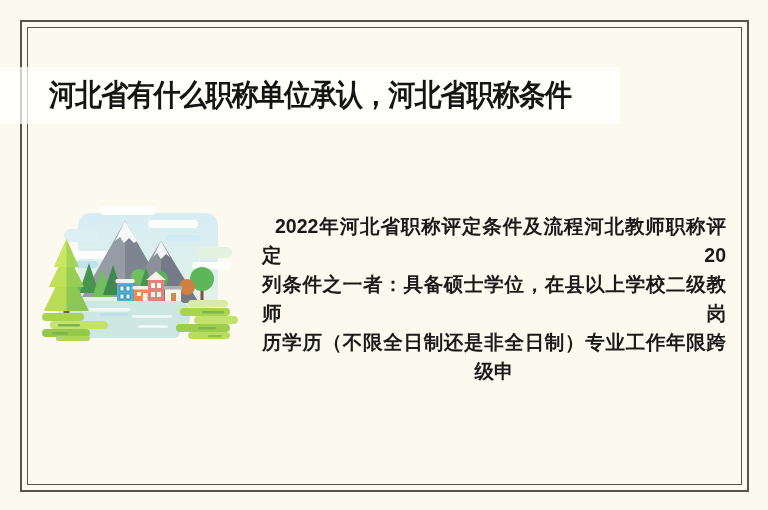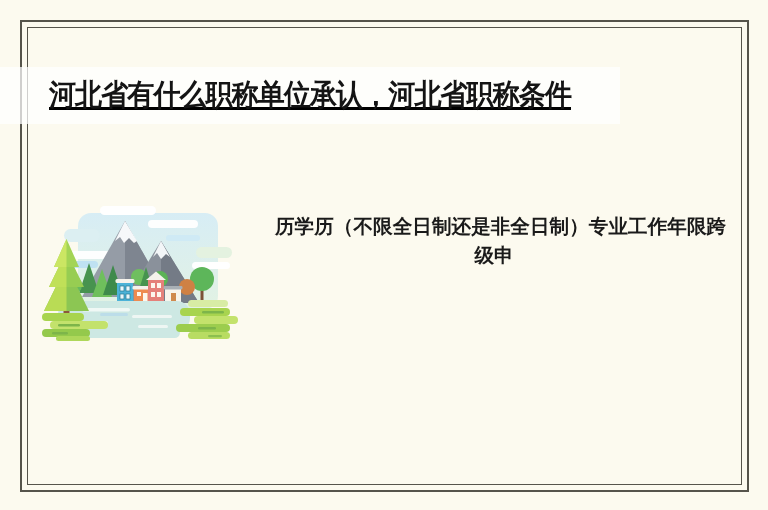"河北省有什么职称单位承认，河北省职称条件" .title-band { text-decoration: underline -> none }
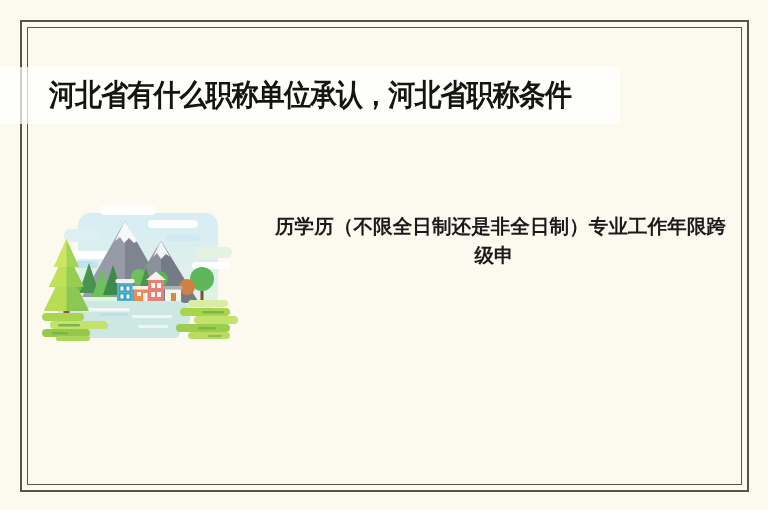"2022年河北省职称评定条件及流程河北教师职称评定20" div.body-line { html: none -> <div>2022年河北省职称评定条件及流程河北教师职称评定20</div> }
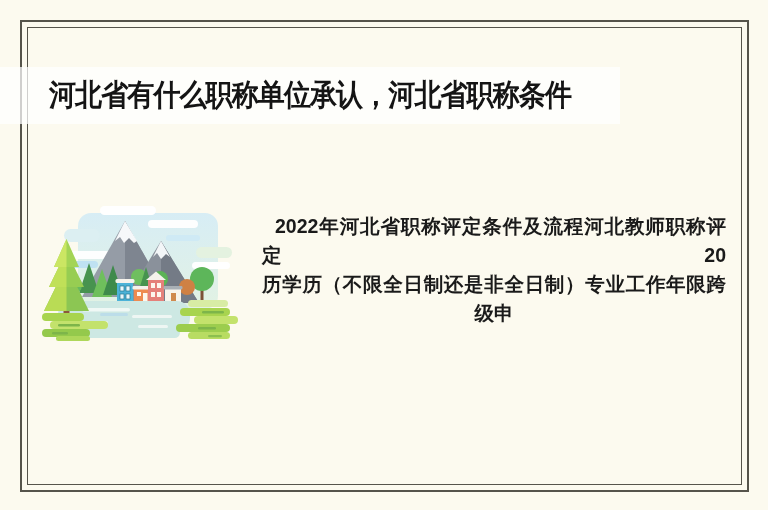"列条件之一者：具备硕士学位，在县以上学校二级教师岗" div.body-line { html: none -> <div>列条件之一者：具备硕士学位，在县以上学校二级教师岗</div> }
